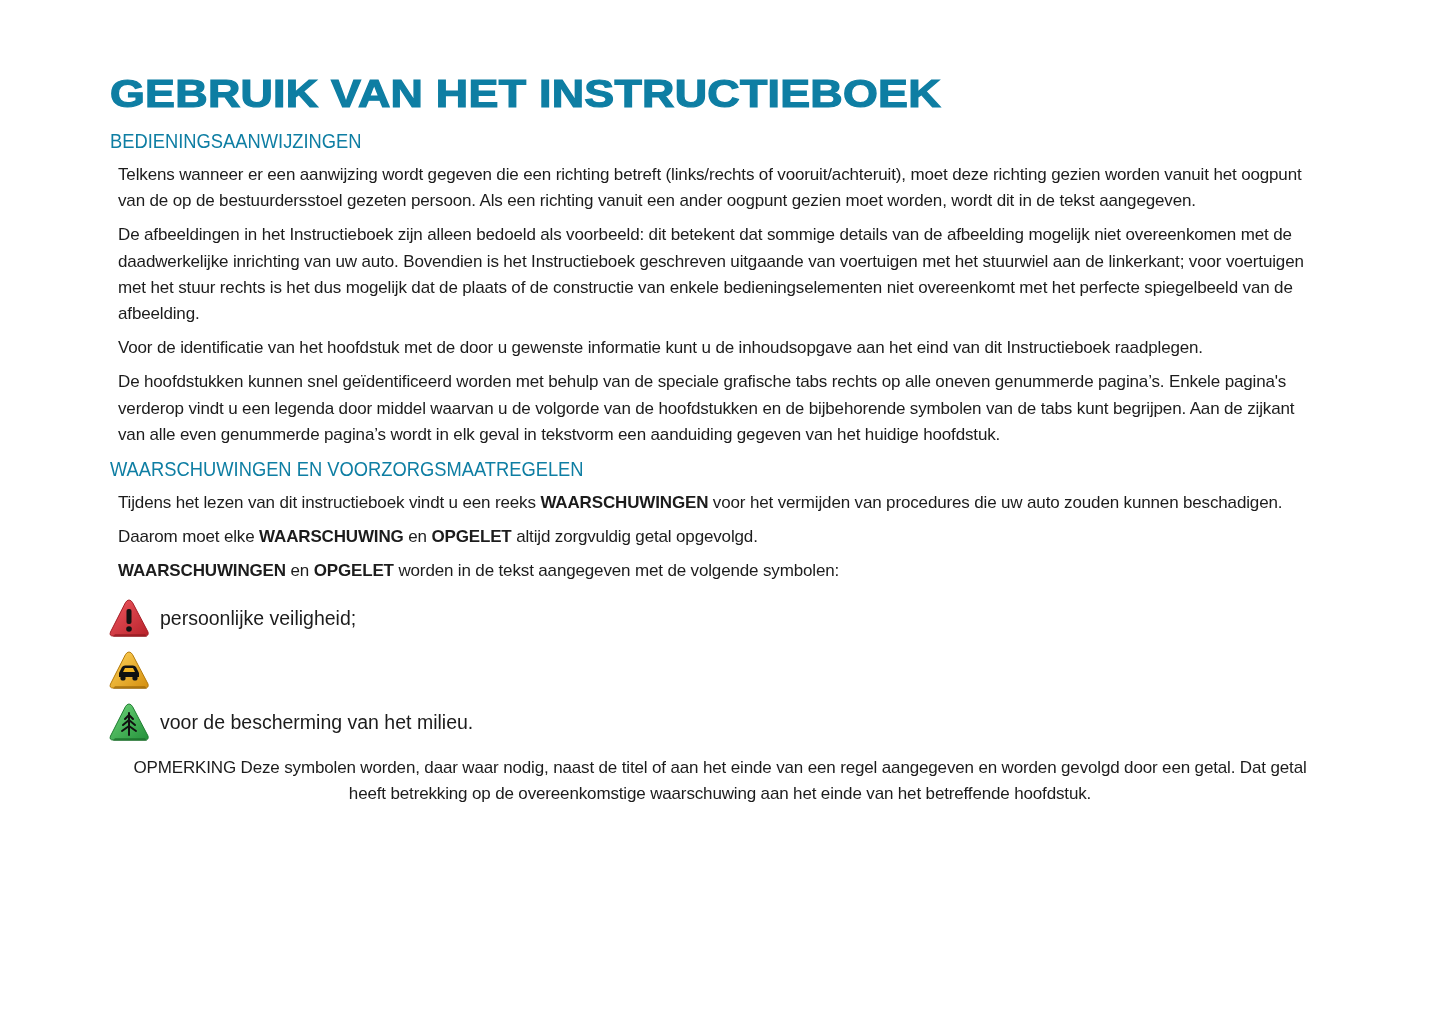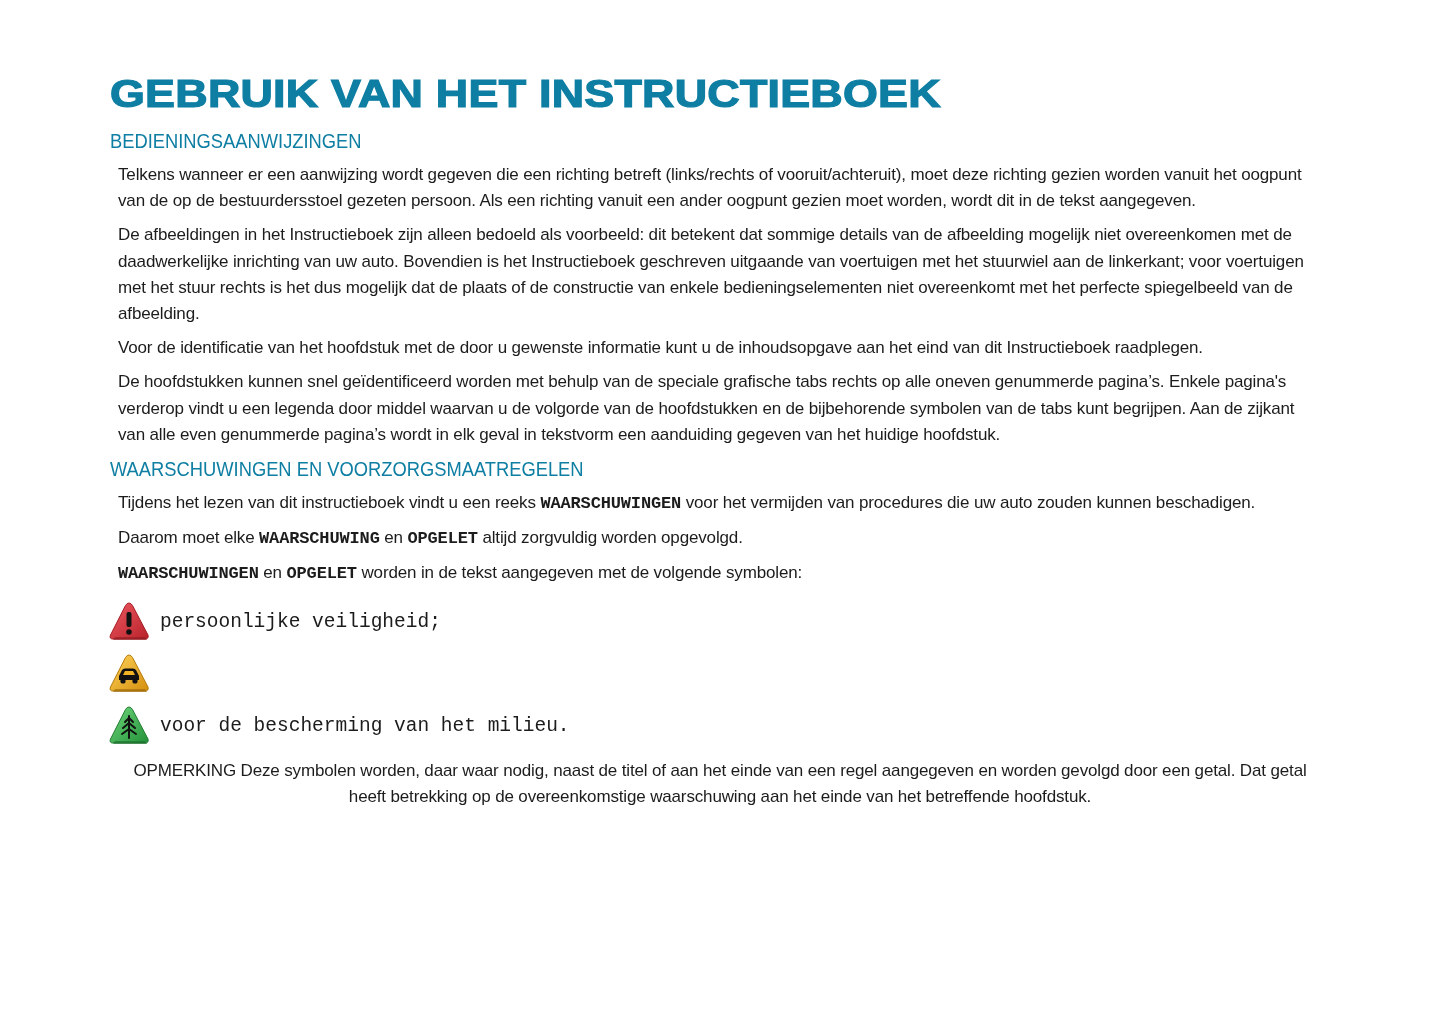"WAARSCHUWINGEN" .para b { font-family: Liberation Mono, monospace -> none }
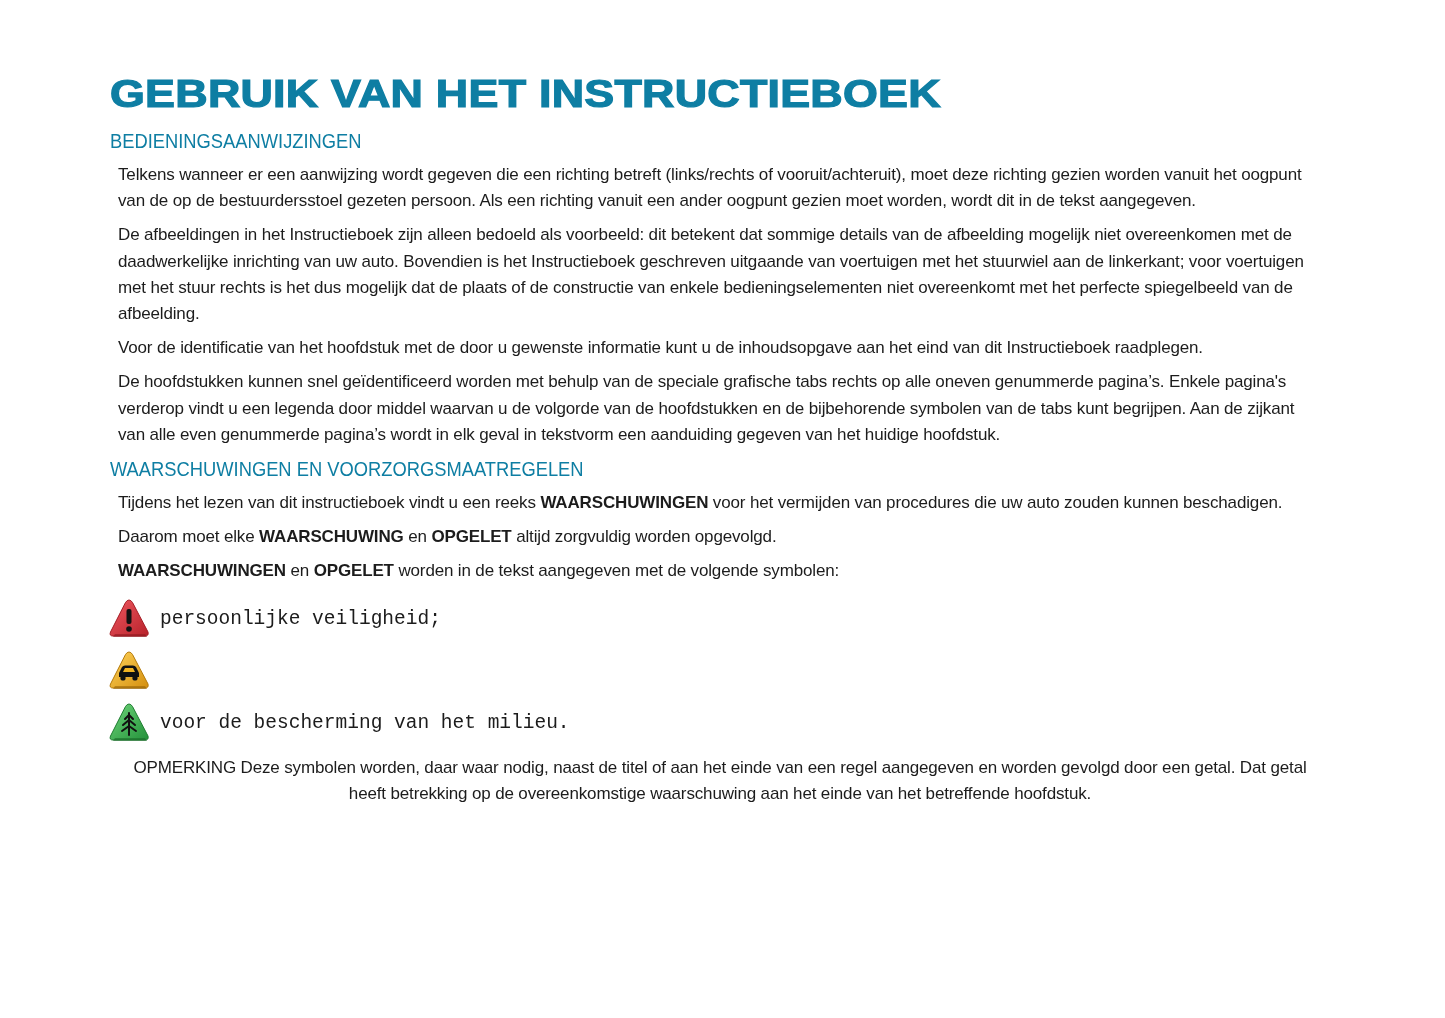"altijd zorgvuldig worden opgevolgd." span { text: worden -> getal }
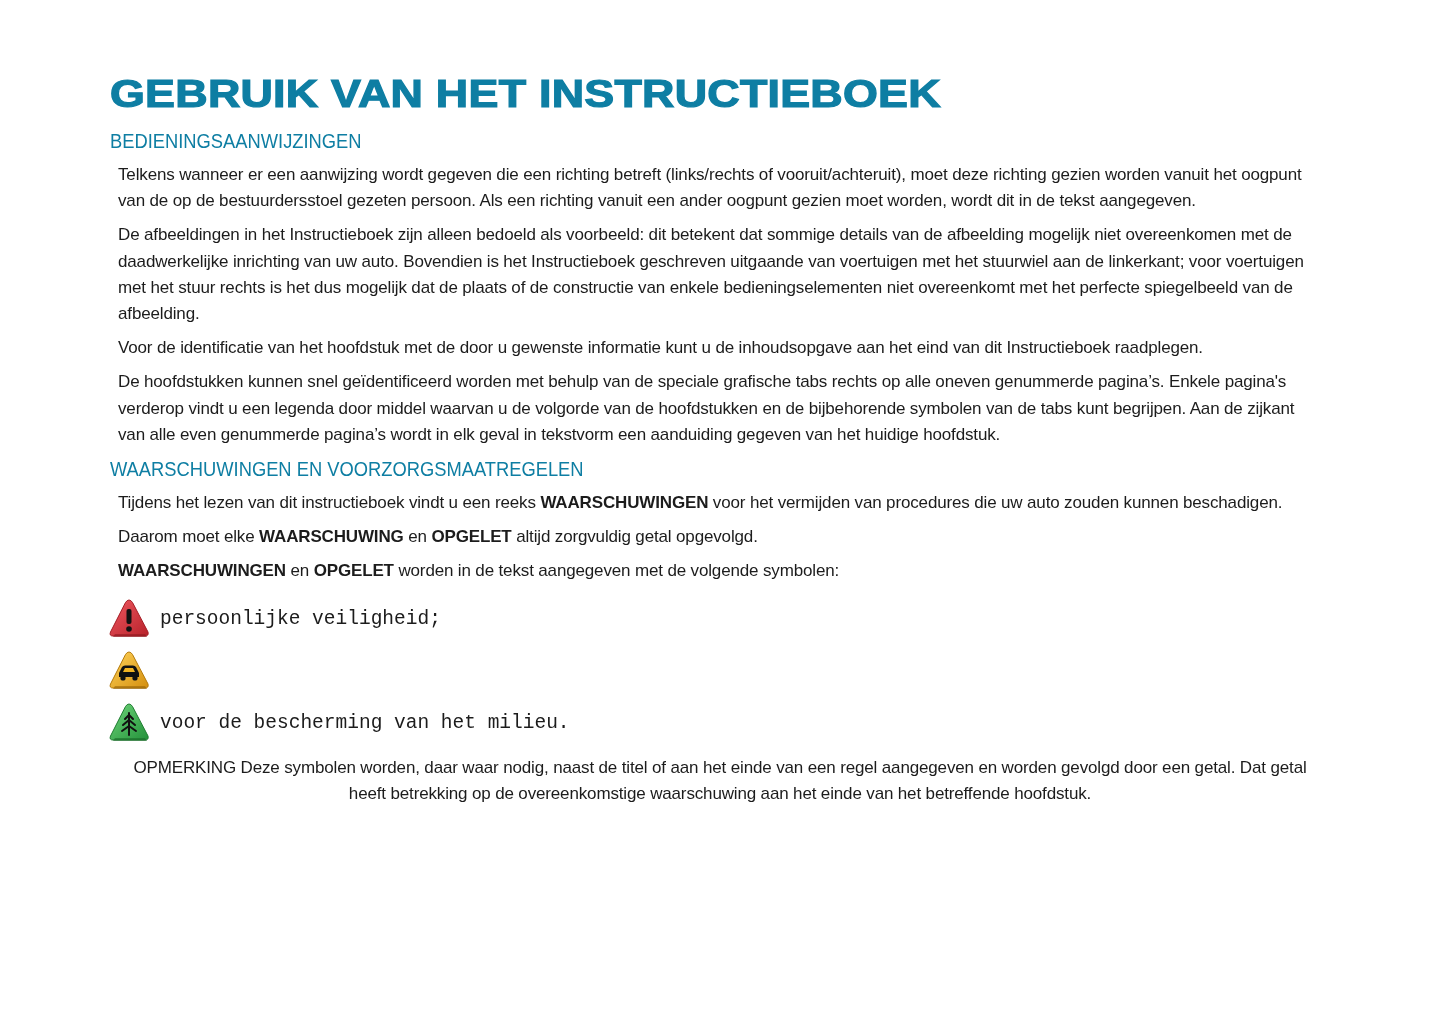"persoonlijke veiligheid;" .symbol-row .sym-text { font-family: Liberation Mono, monospace -> none }
